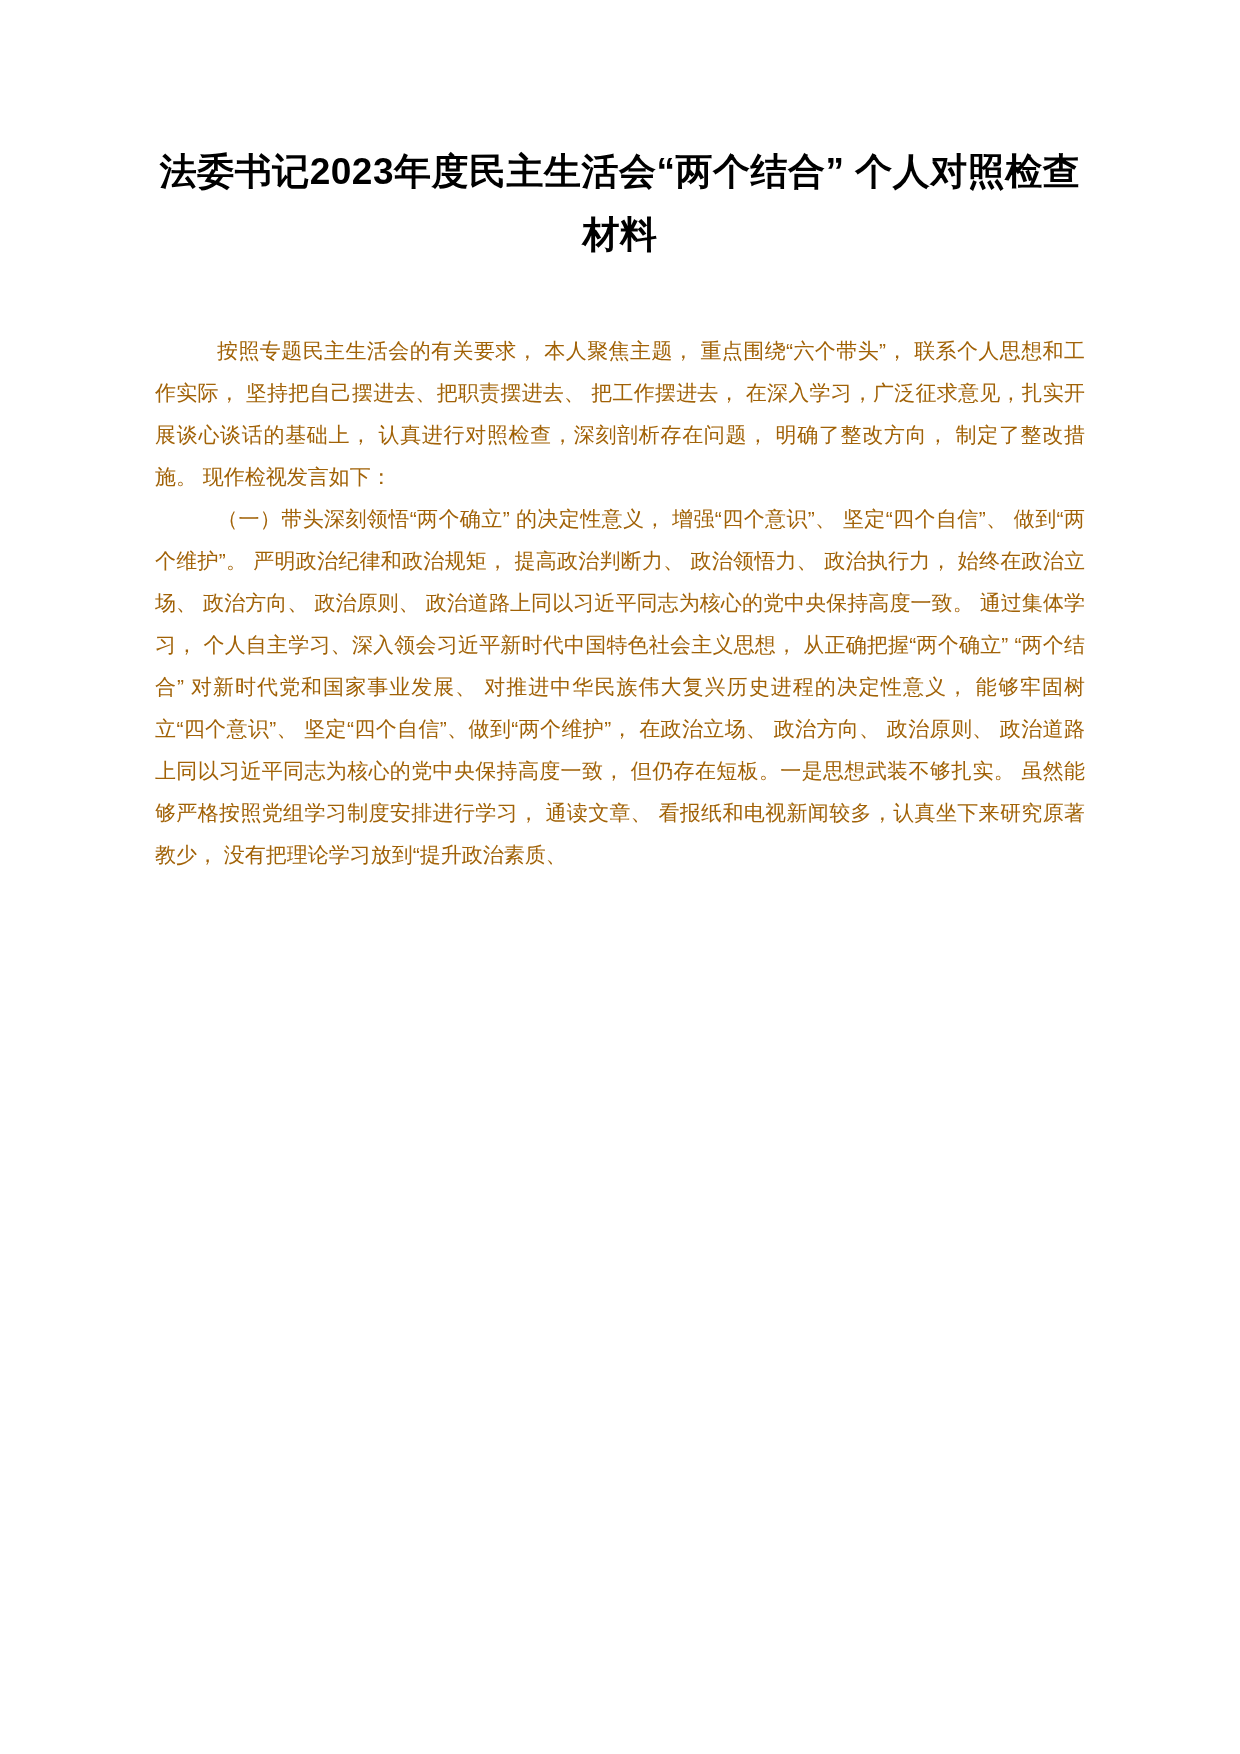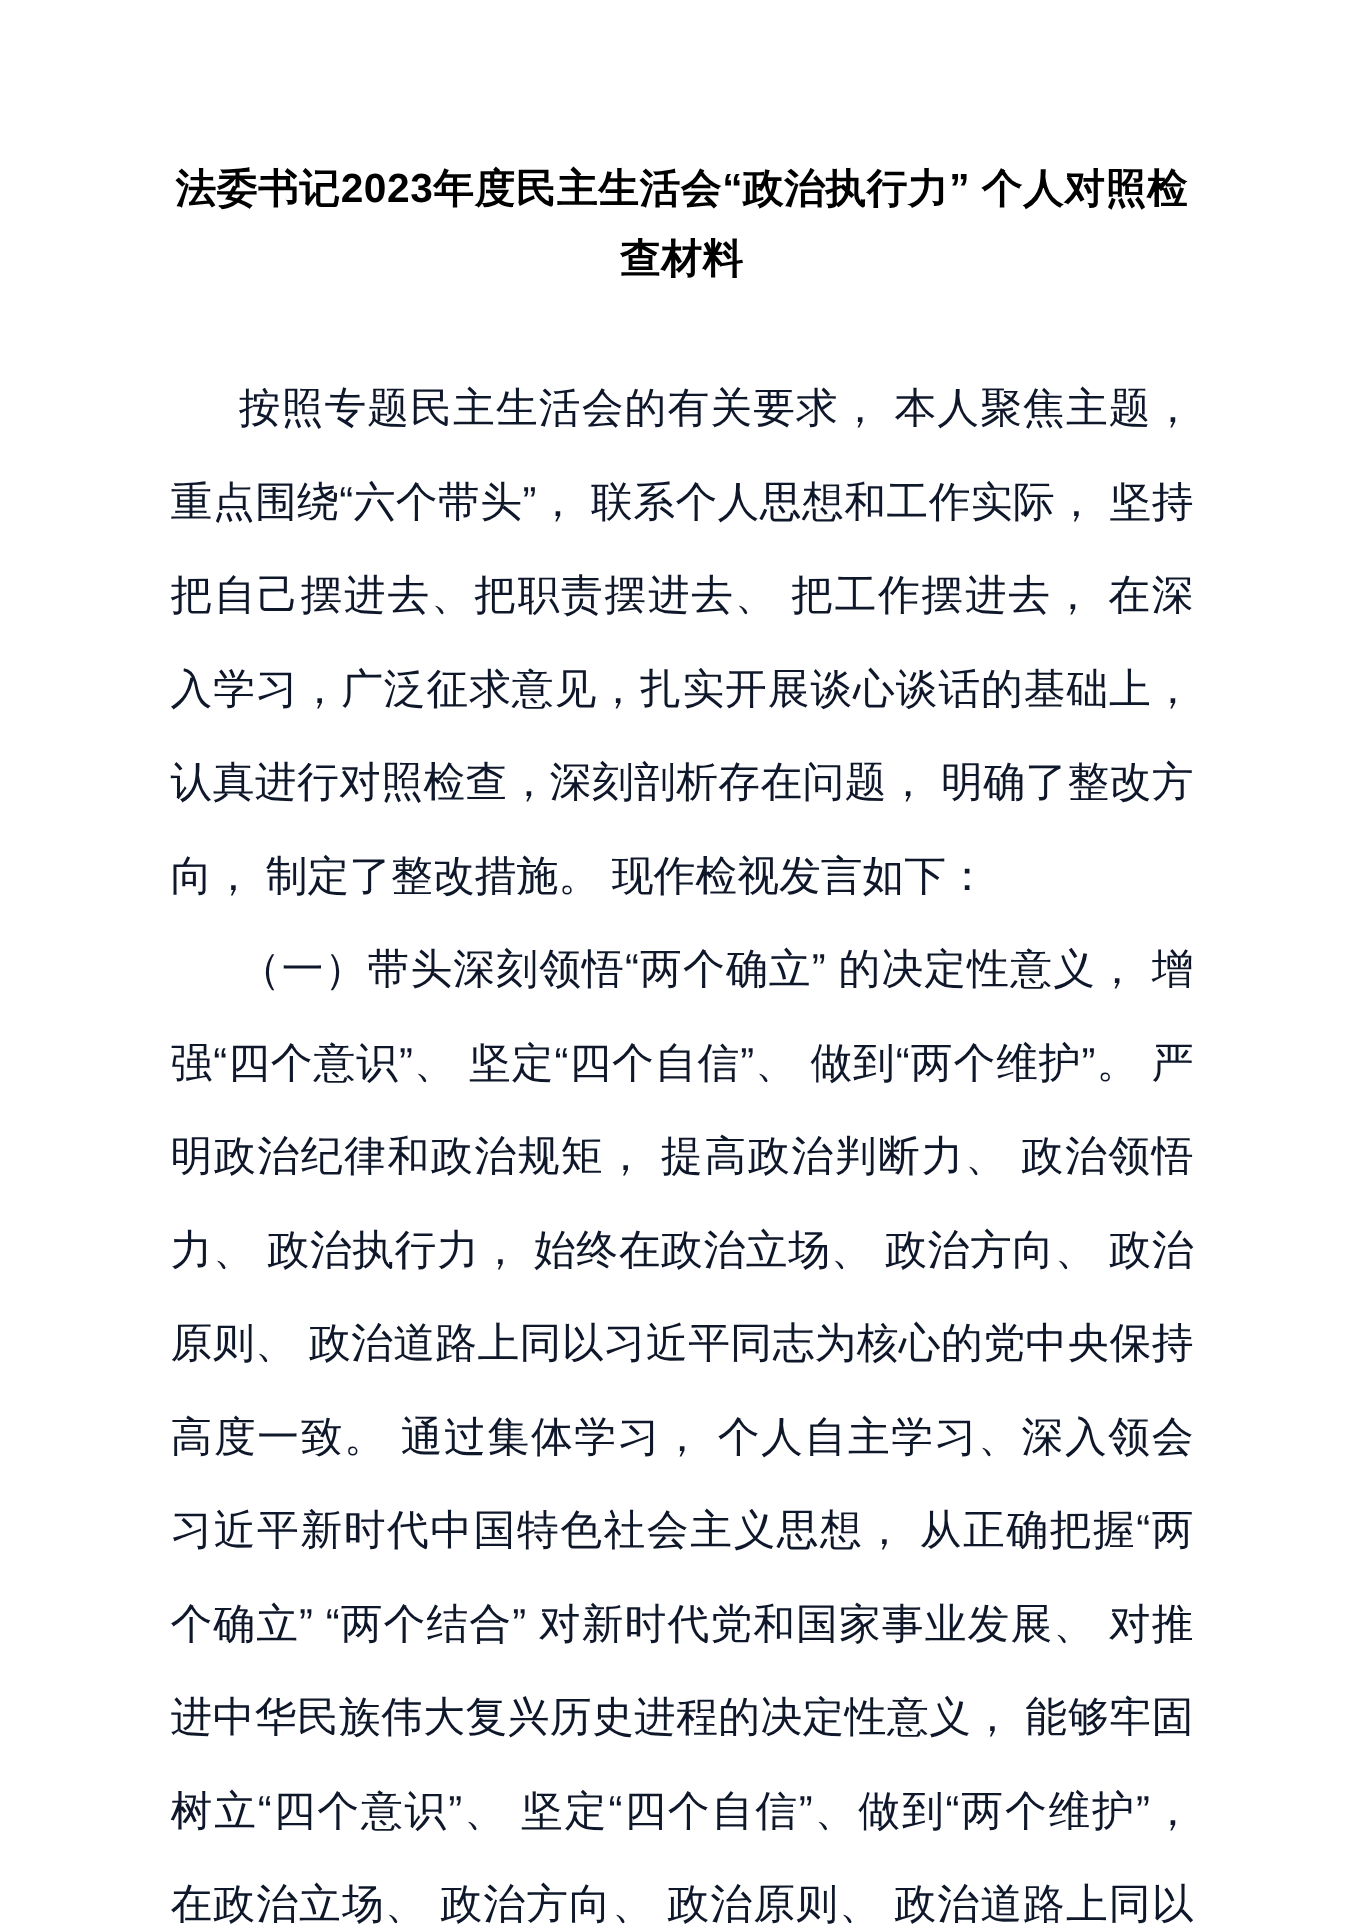"法委书记2023年度民主生活会“政治执行力” 个人对照检查材料" h1.doc-title { text: 政治执行力 -> 两个结合 }
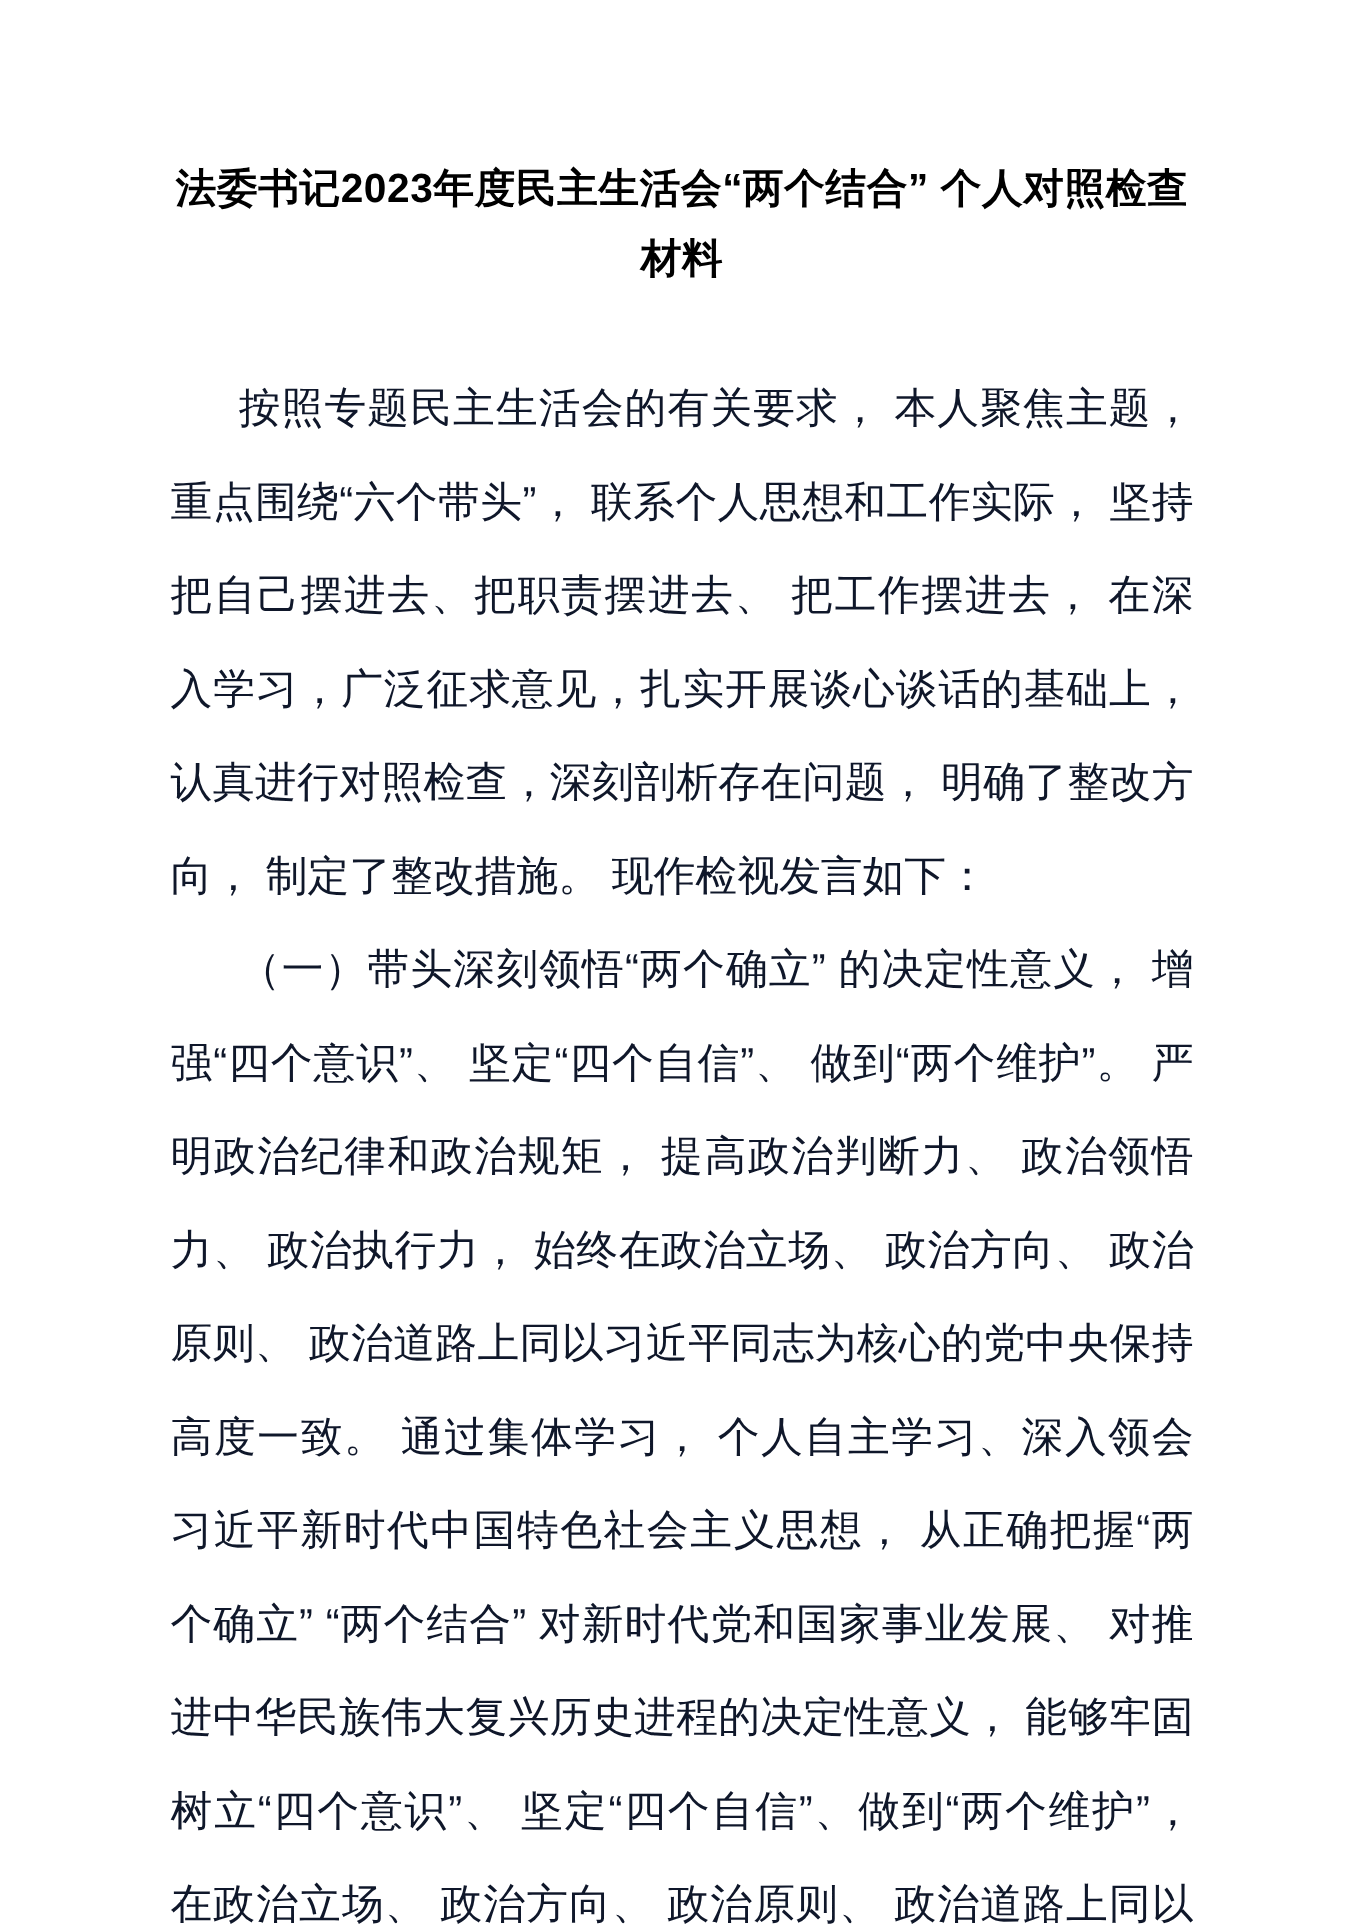"按照专题民主生活会的有关要求， 本人聚焦主题， 重点围绕“六个带头”，" p.para { color: #0f172a -> #a16207; font-size: 38px -> 21px; line-height: 85px -> 42px }
